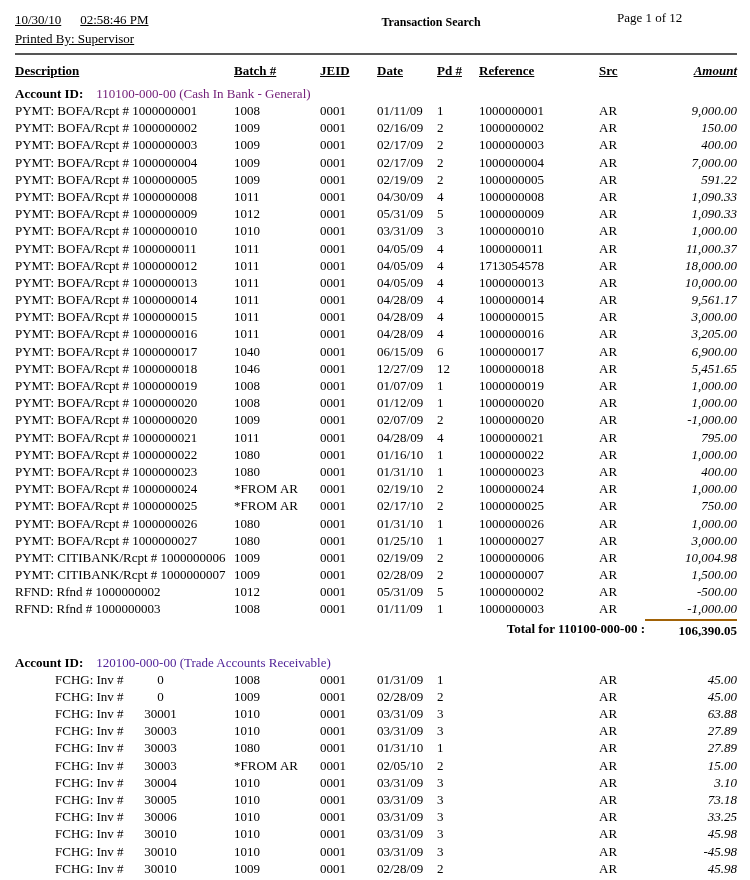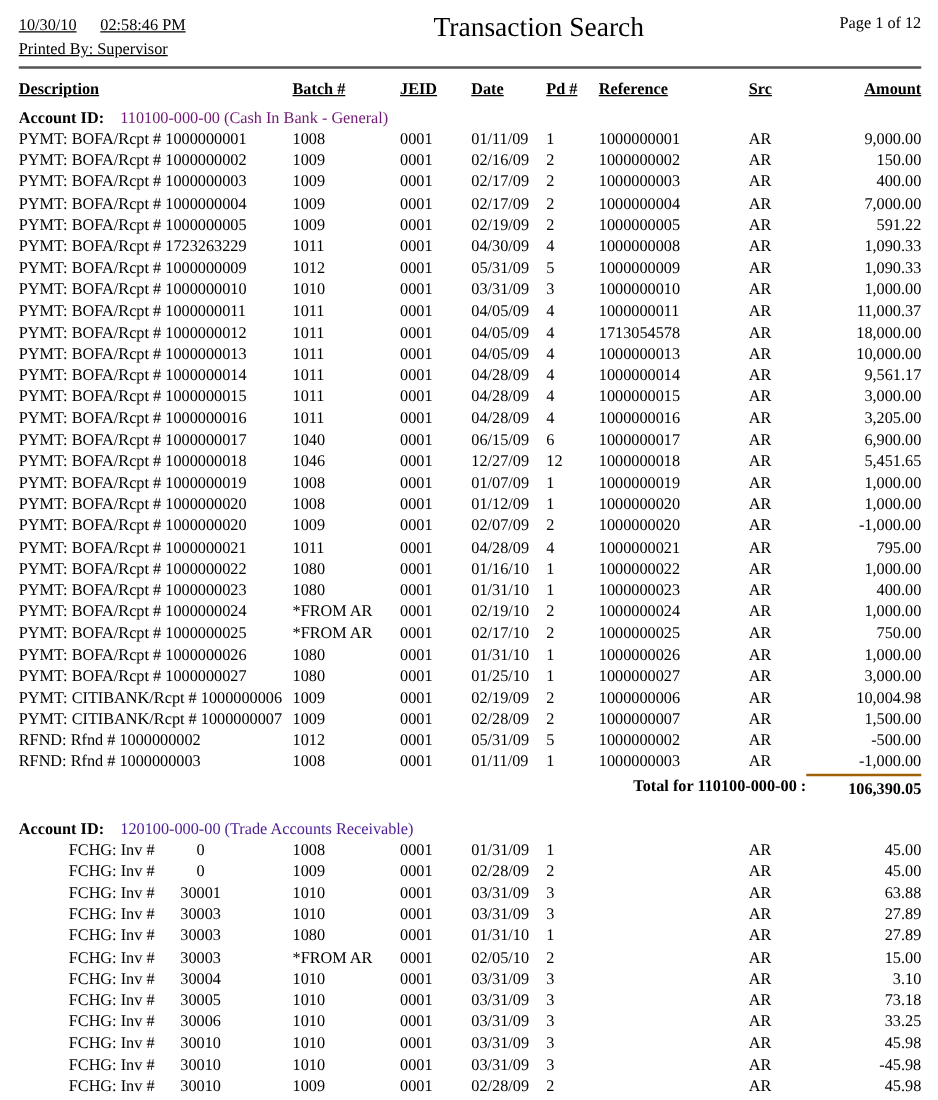"Transaction Search" .report-title { font-size: 22px -> 12px; font-weight: normal -> bold }
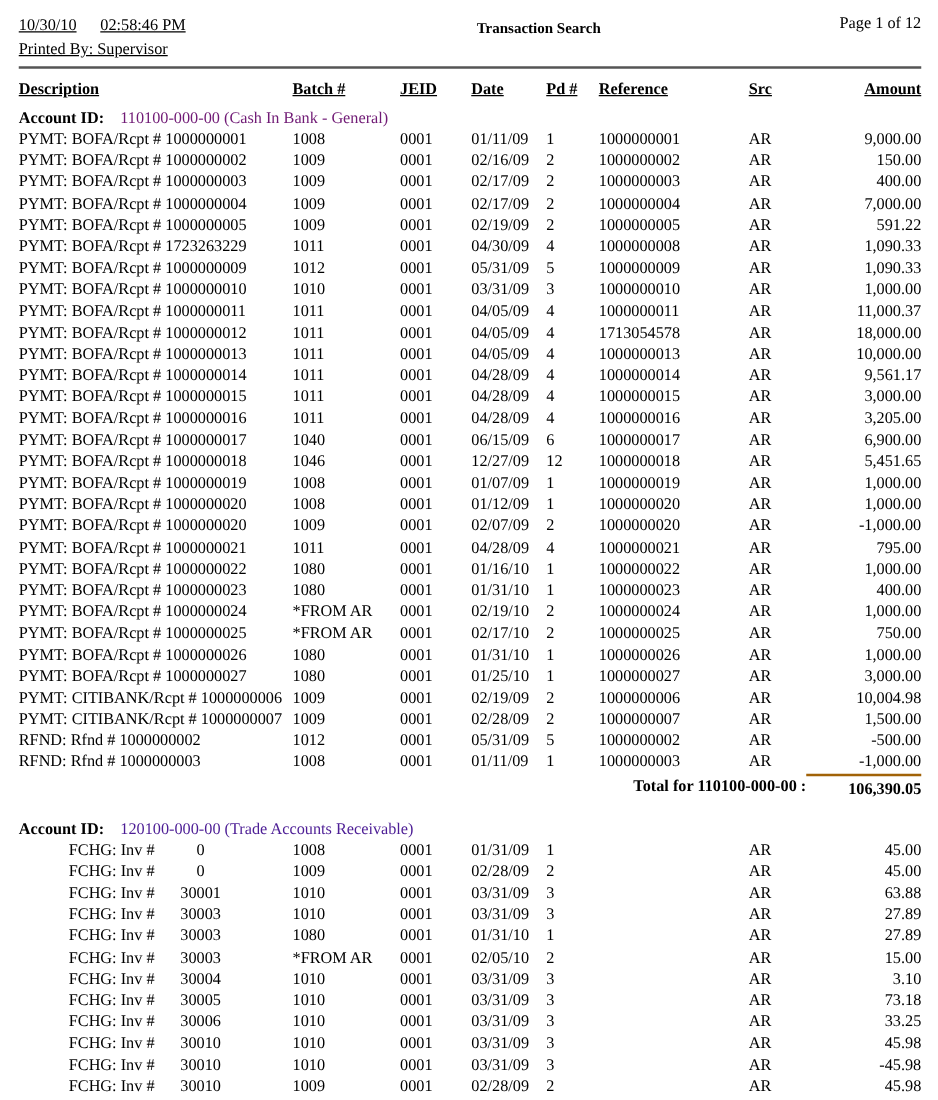"Page 1 of 12" .hdr-right { text-align: right -> left }
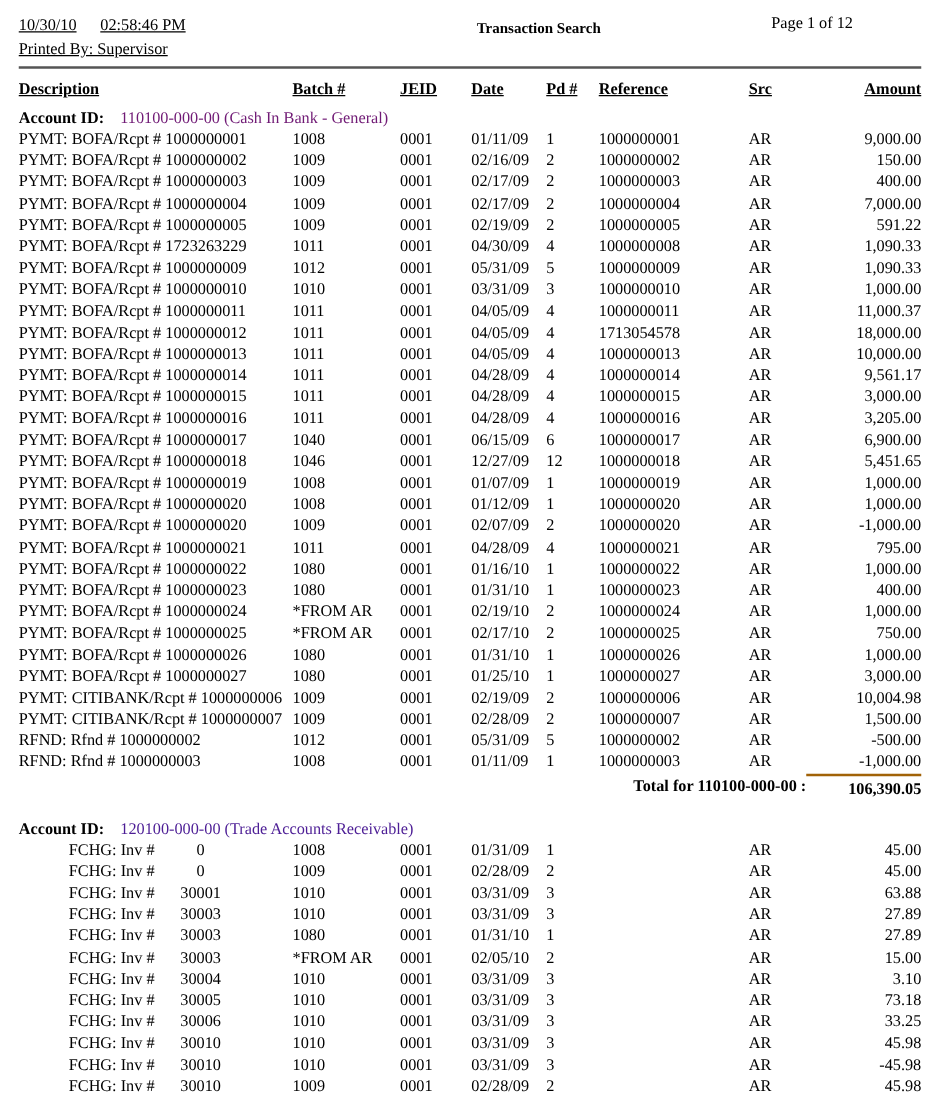"Amount" .w-amt { font-style: none -> italic }
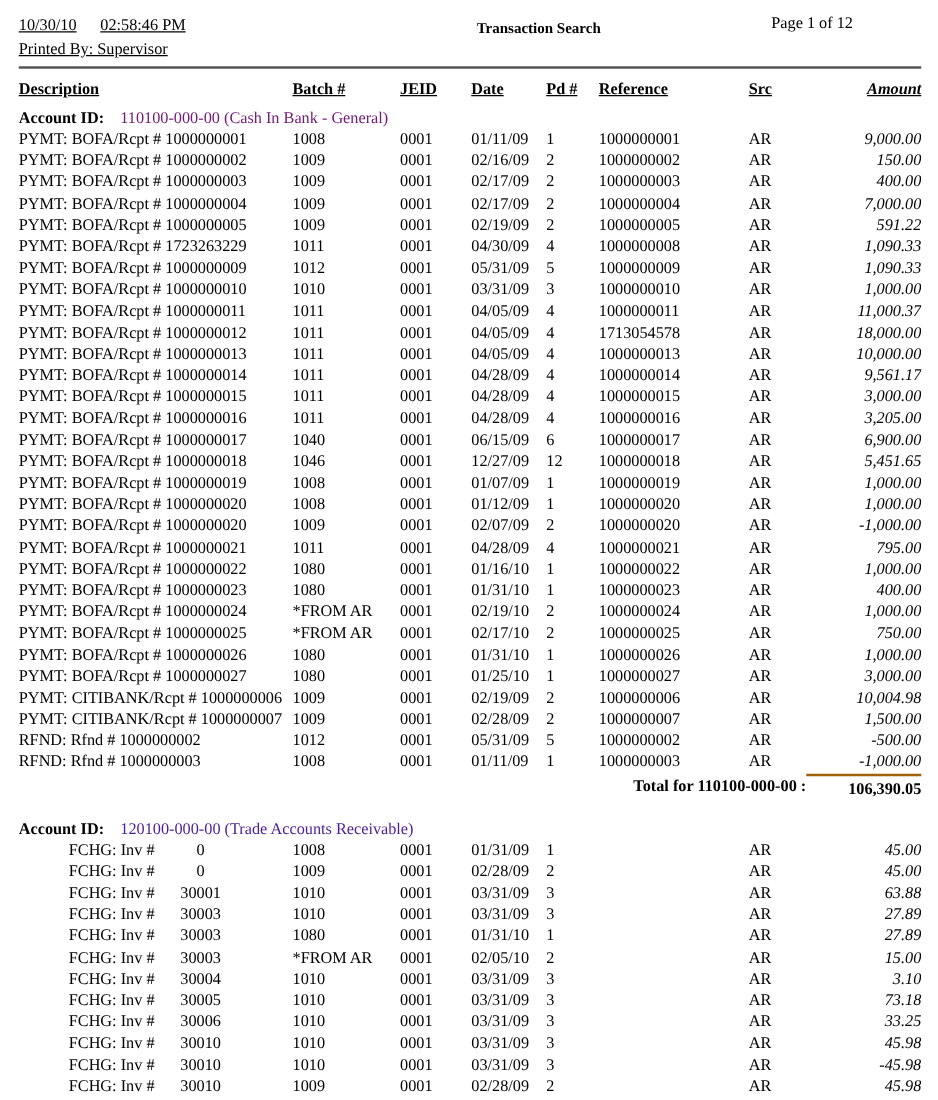"/Rcpt # 1723263229" span.d2 { text: 1723263229 -> 1000000008 }
